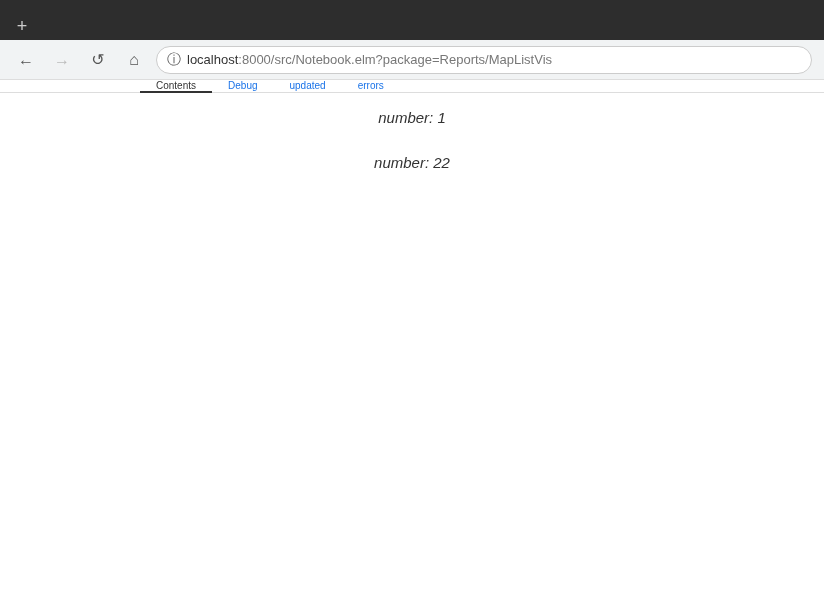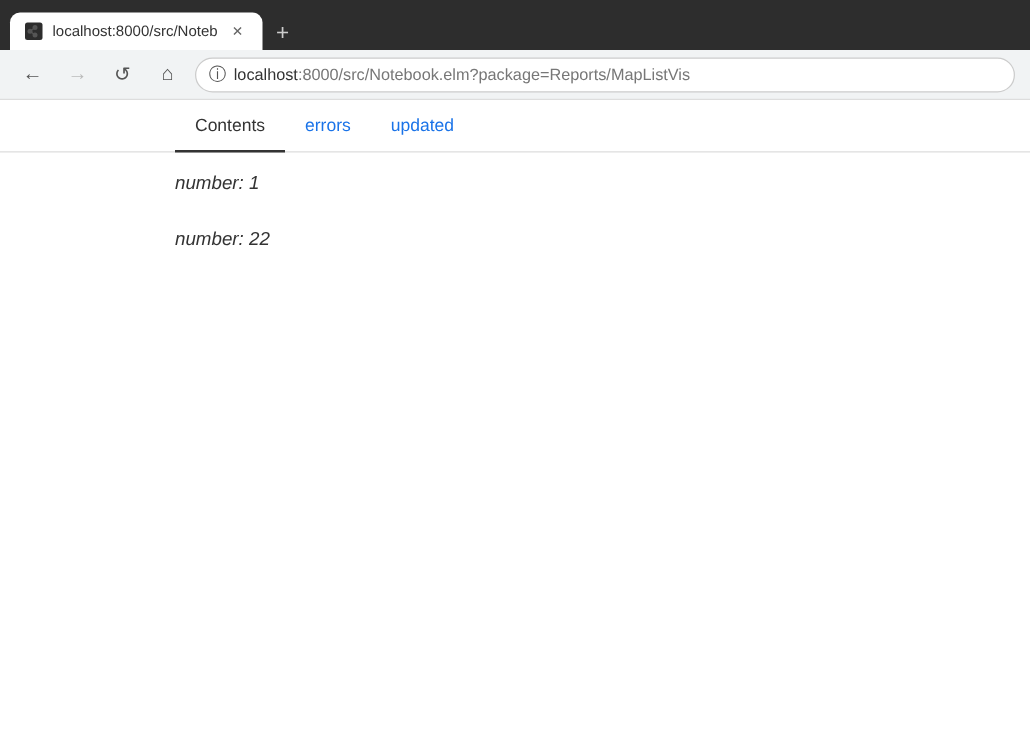"localhost:8000/src/Noteb" div.tab { html: <div> <div> <svg> <circle></circle> <circle></circle> <circle></circle> <line></line> <line></line> </svg> </div> <span>localhost:8000/src/Noteb</span> <div>✕</div> </div> -> none }
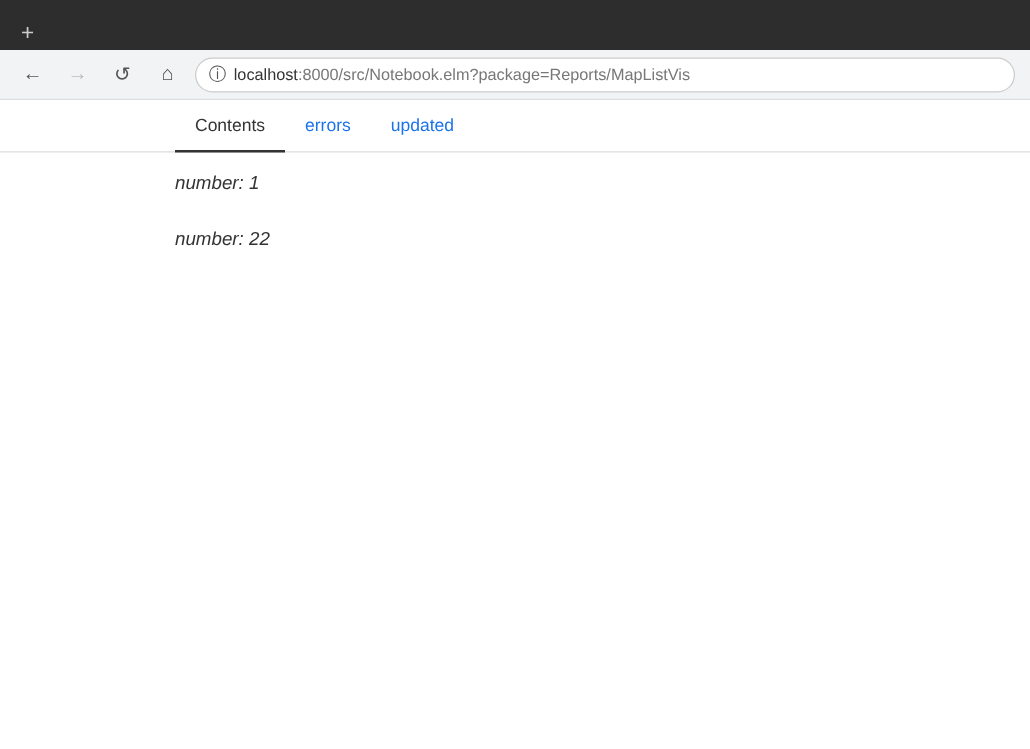"Contents" .page-tab { font-size: 14px -> 10px; padding: 12px 16px -> 0 16px }
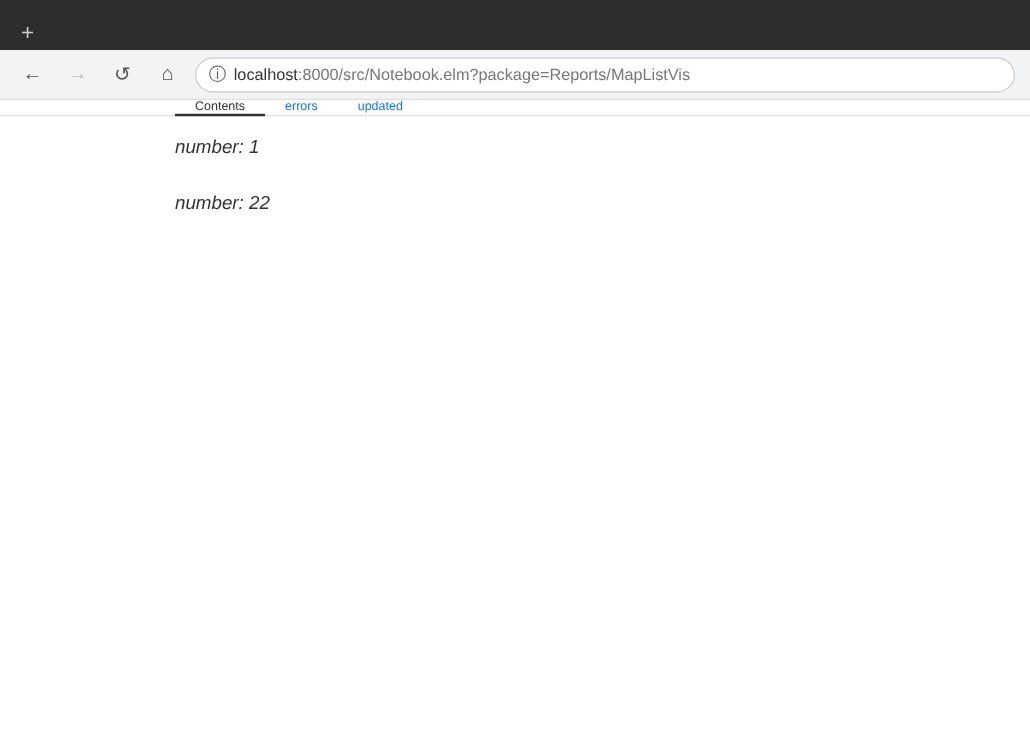"Debug" a.page-tab { html: none -> <a>Debug</a> }
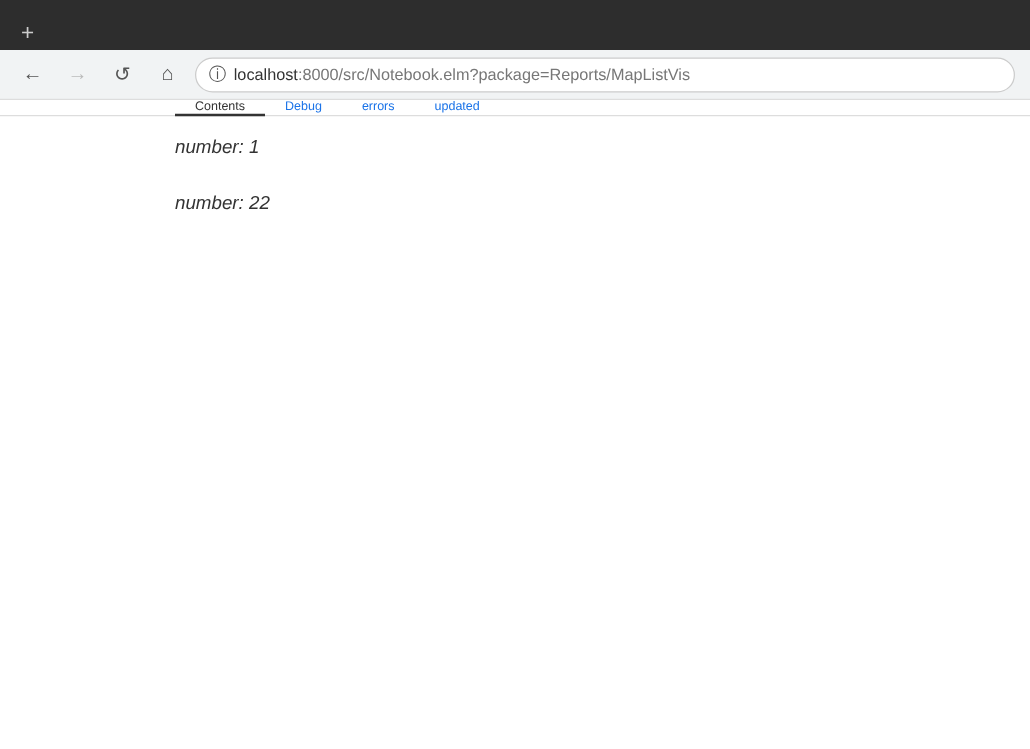"errors" a.page-tab { order: before "updated" -> after "updated" }
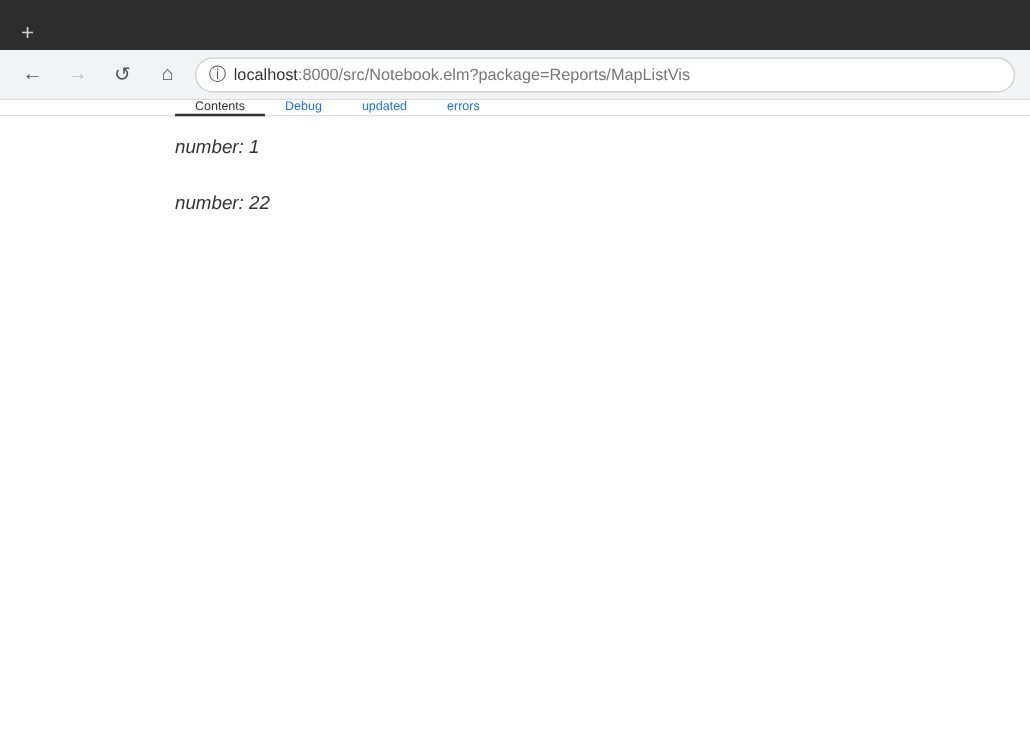"number: 1" .number-item { text-align: none -> center }
